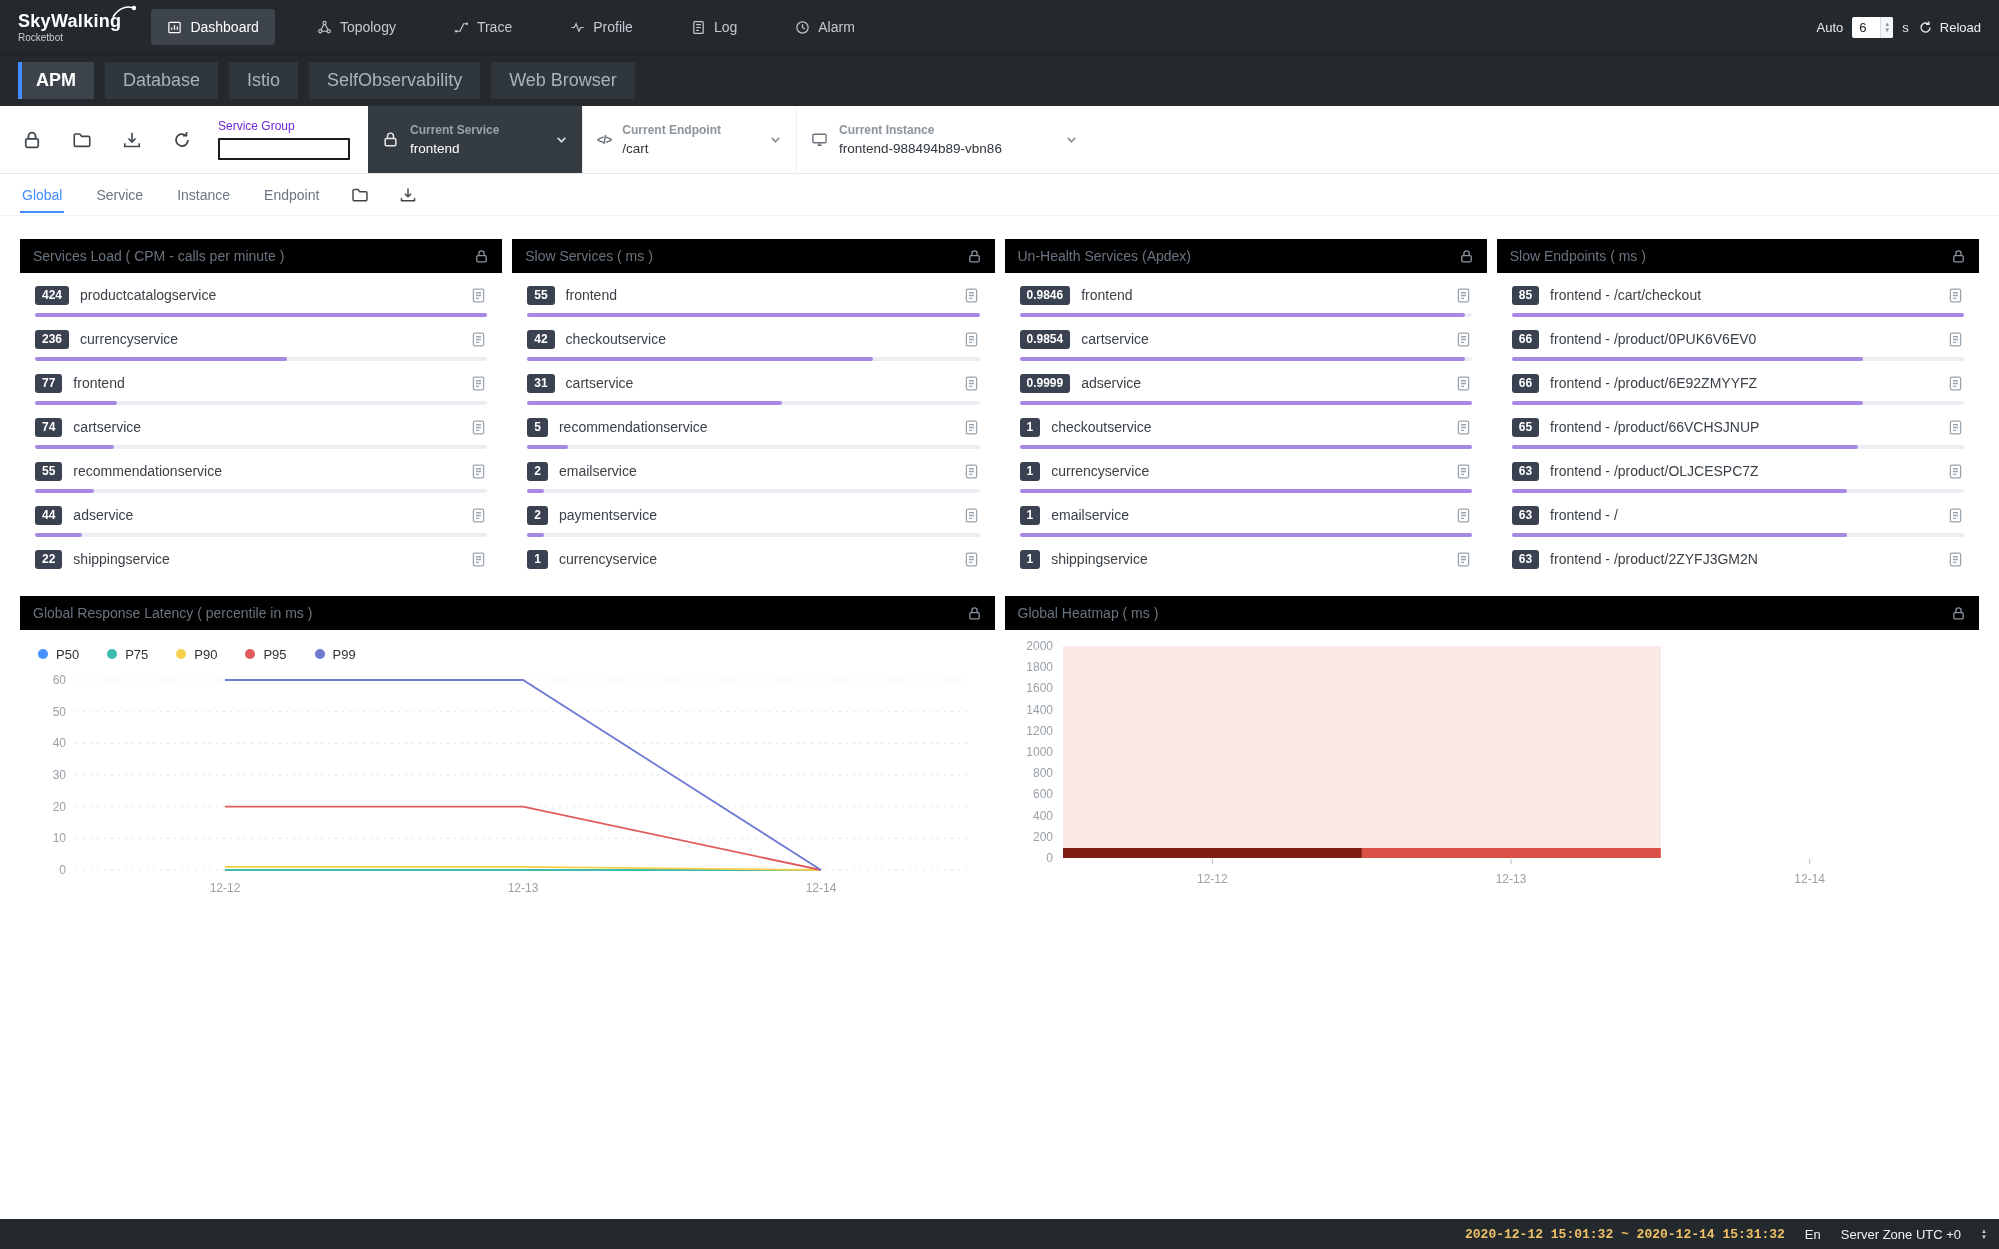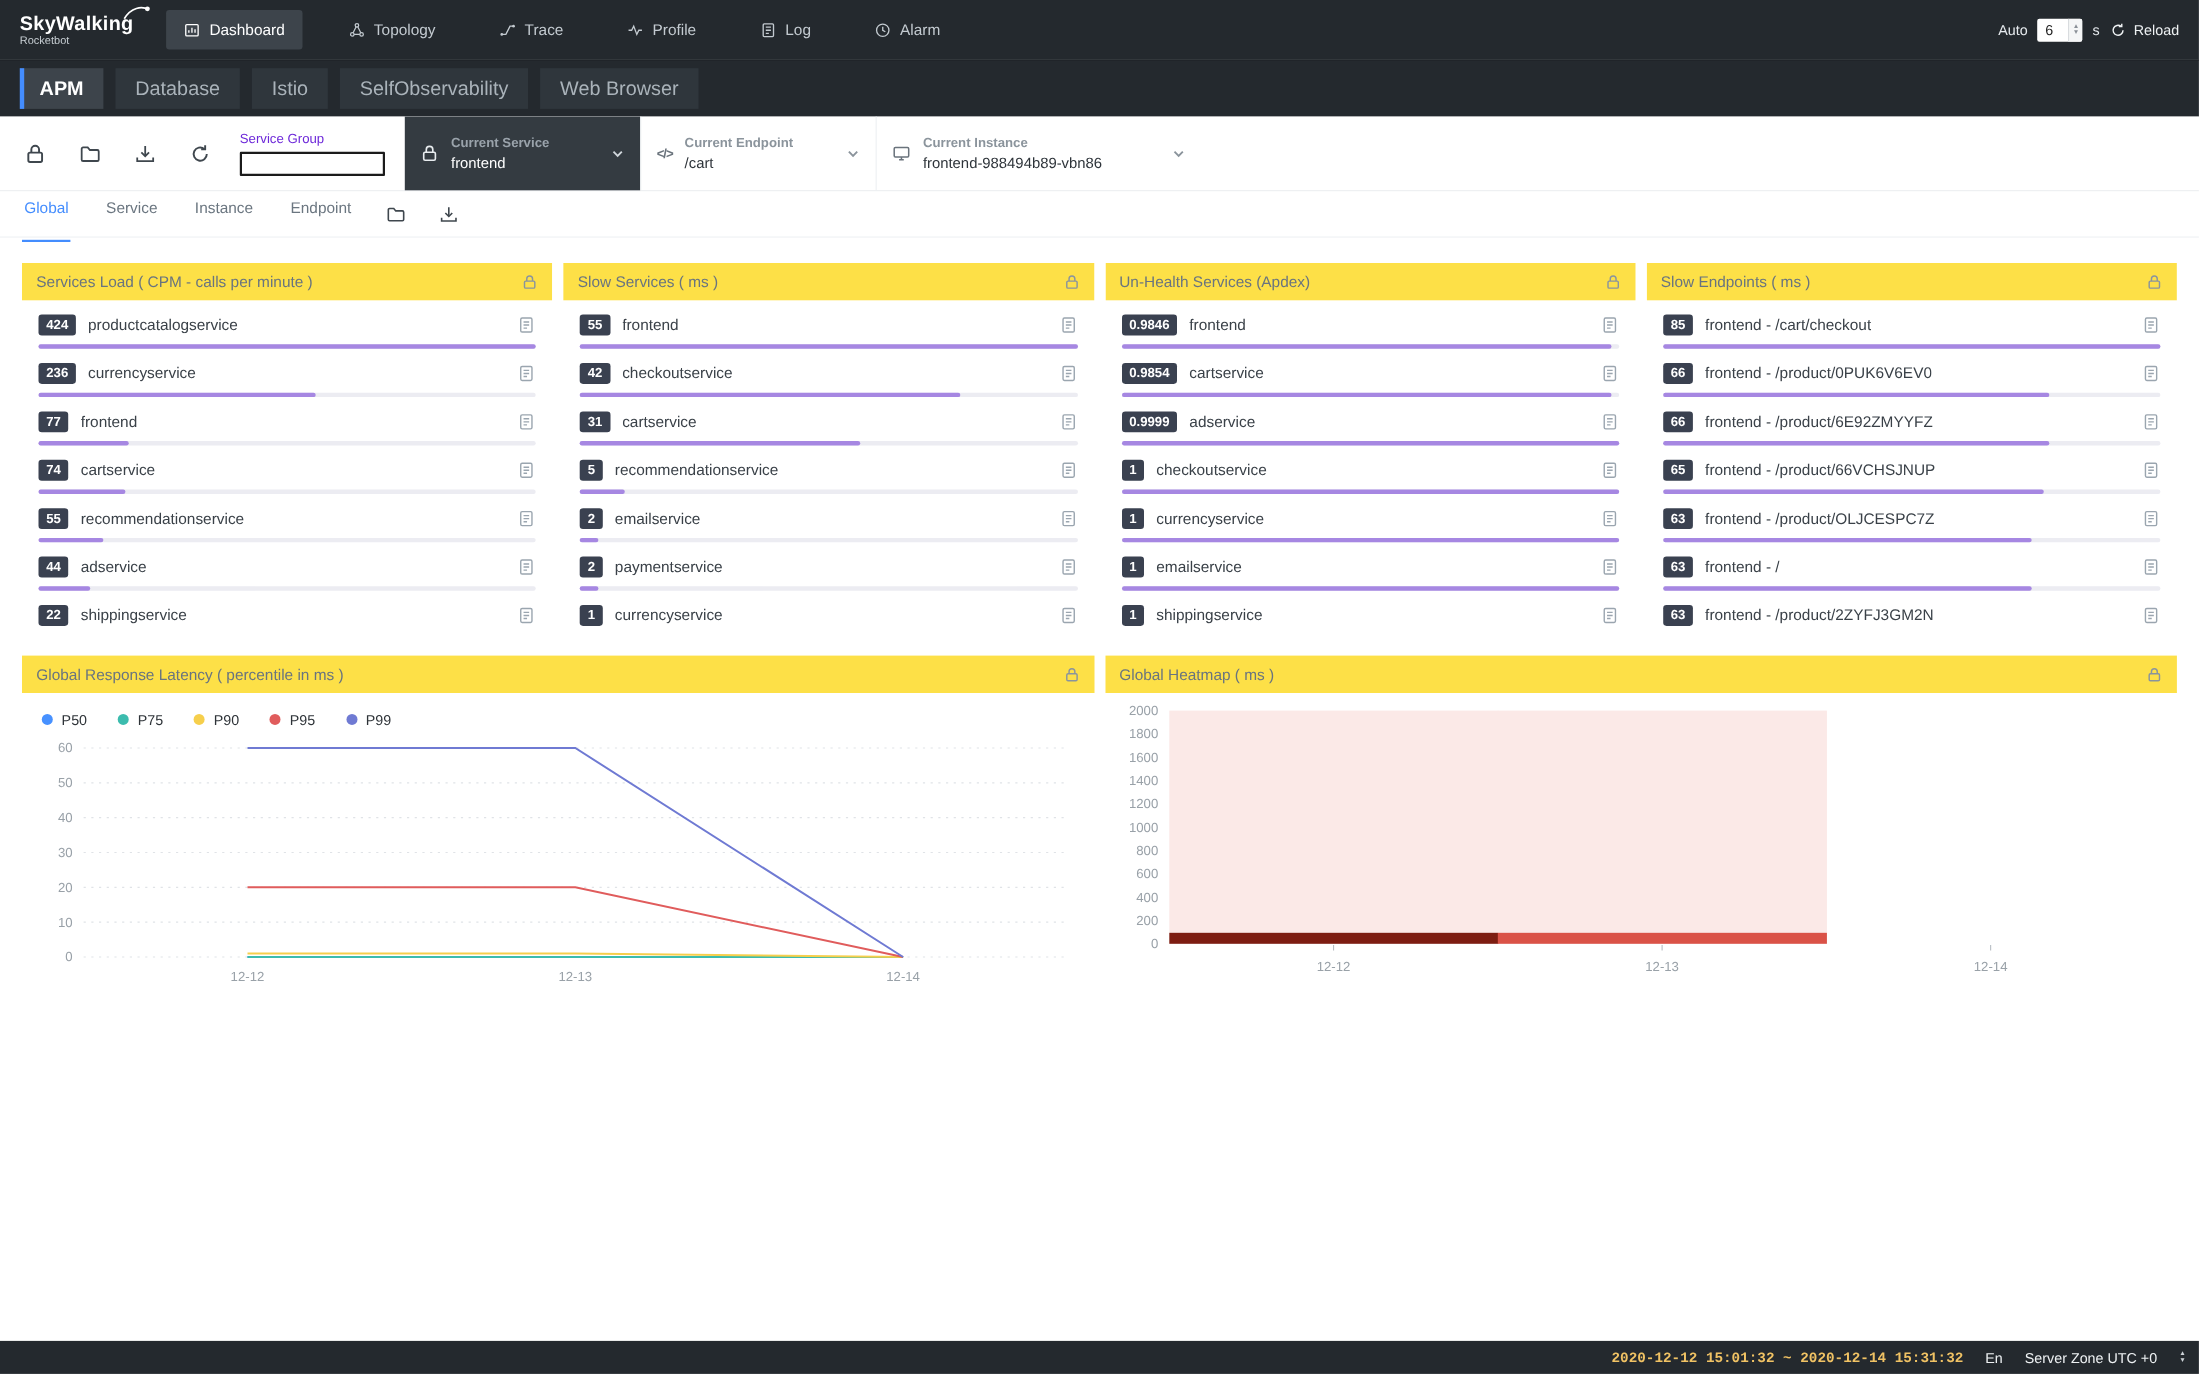"Global" .viewtab { padding: 11px 2px 21px -> 11px 2px 8px }
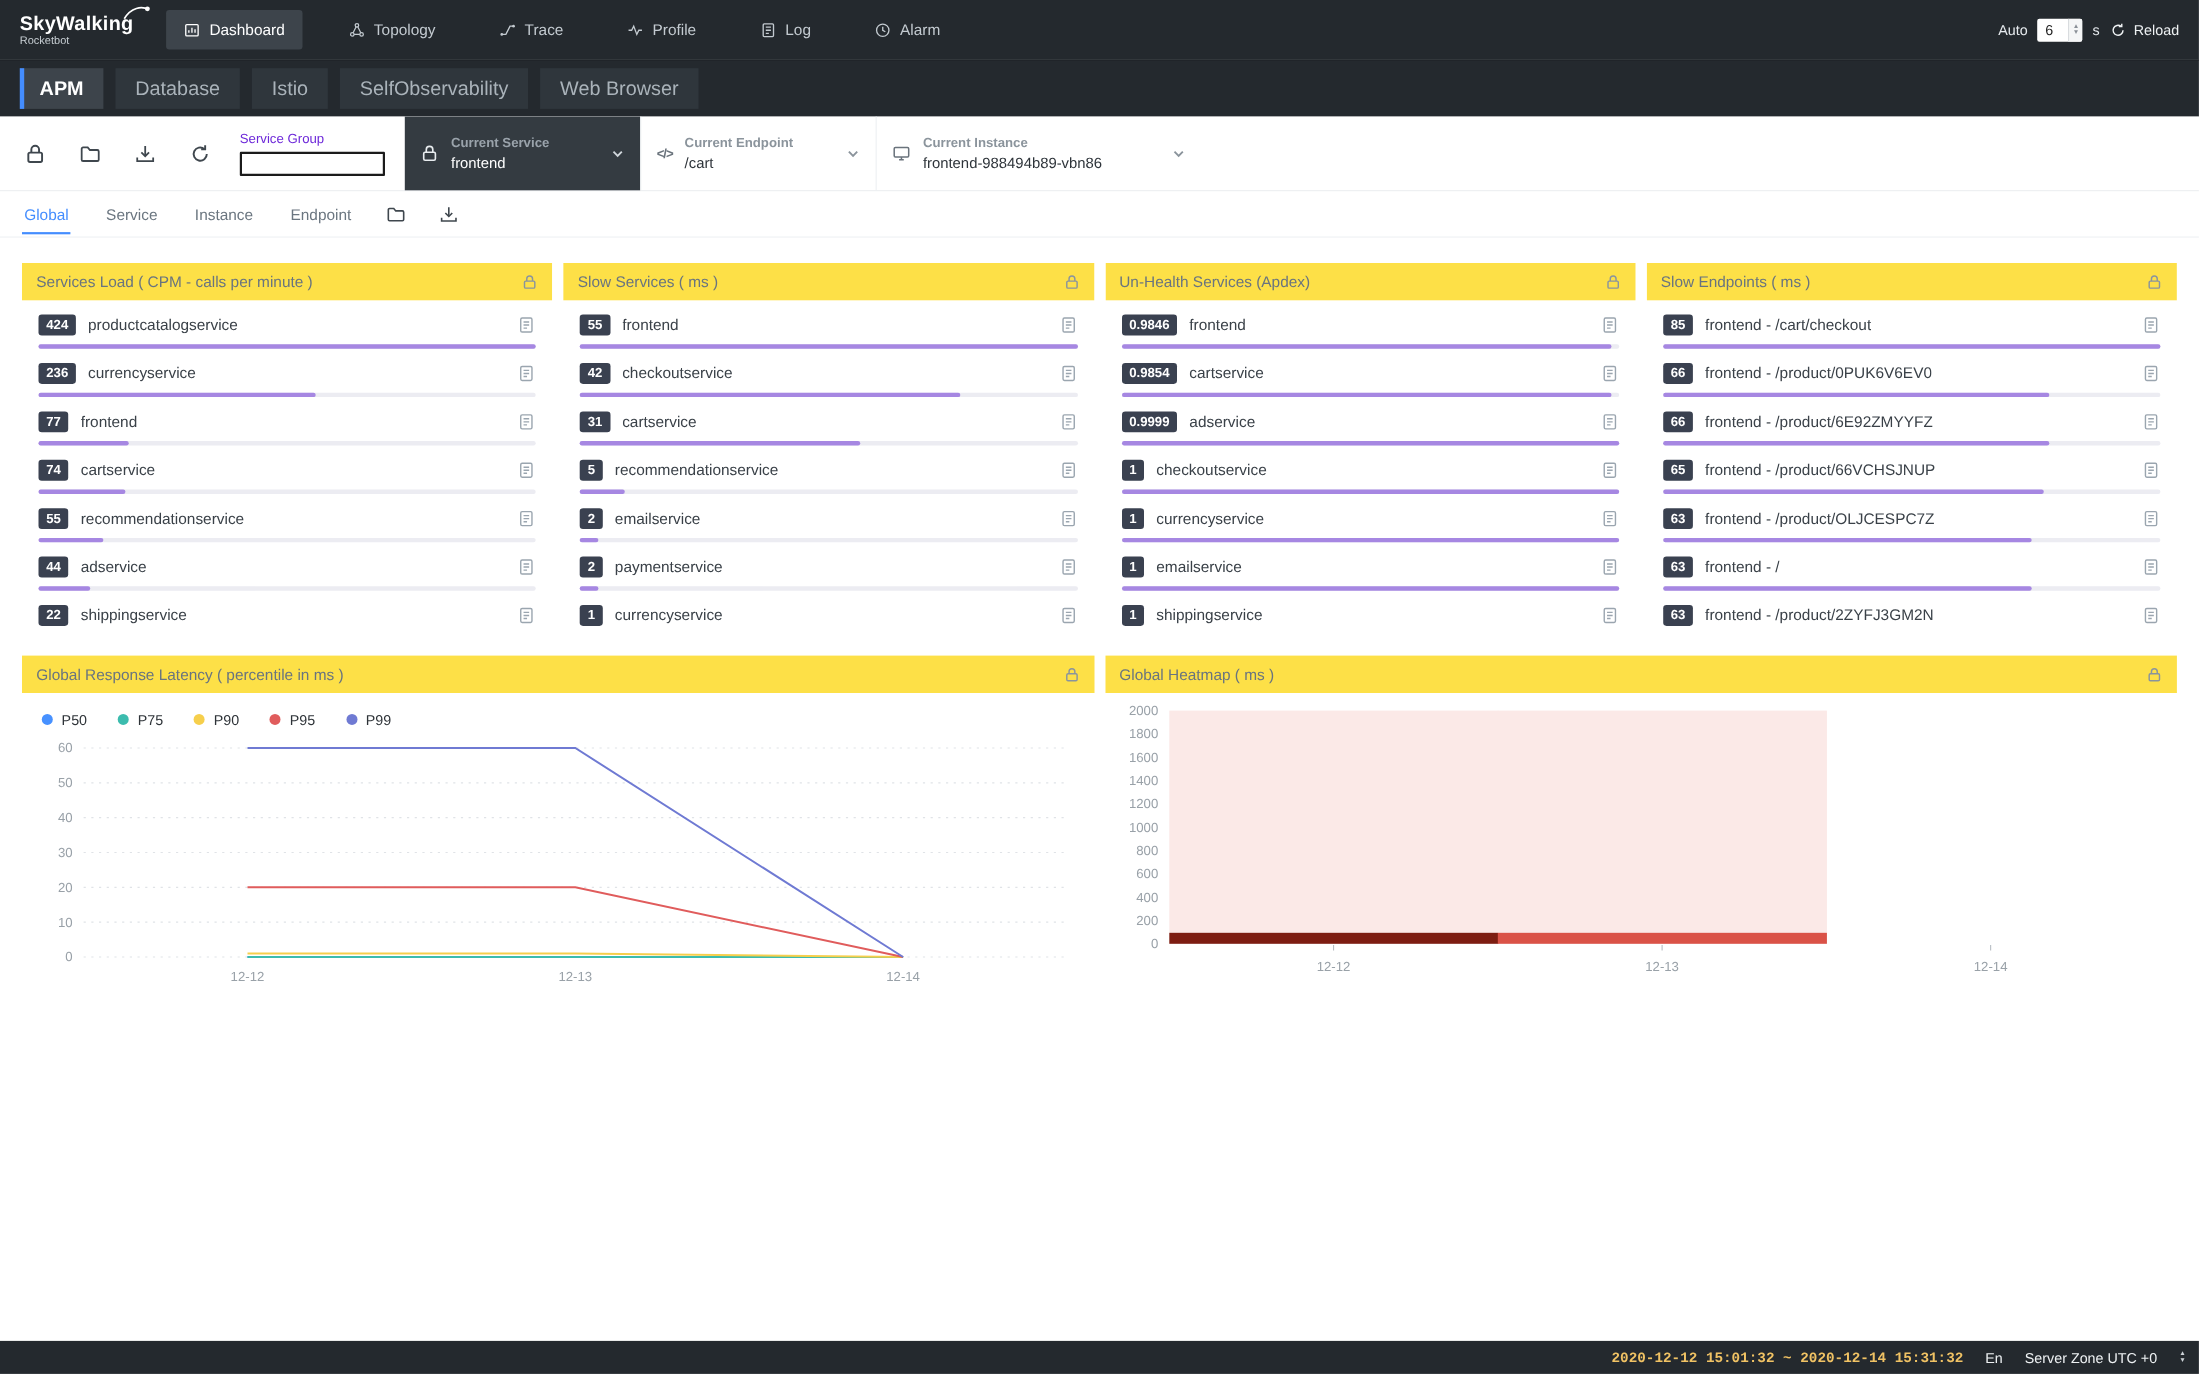"Services Load ( CPM -" .panel-header { background: #fde047 -> #000000 }
